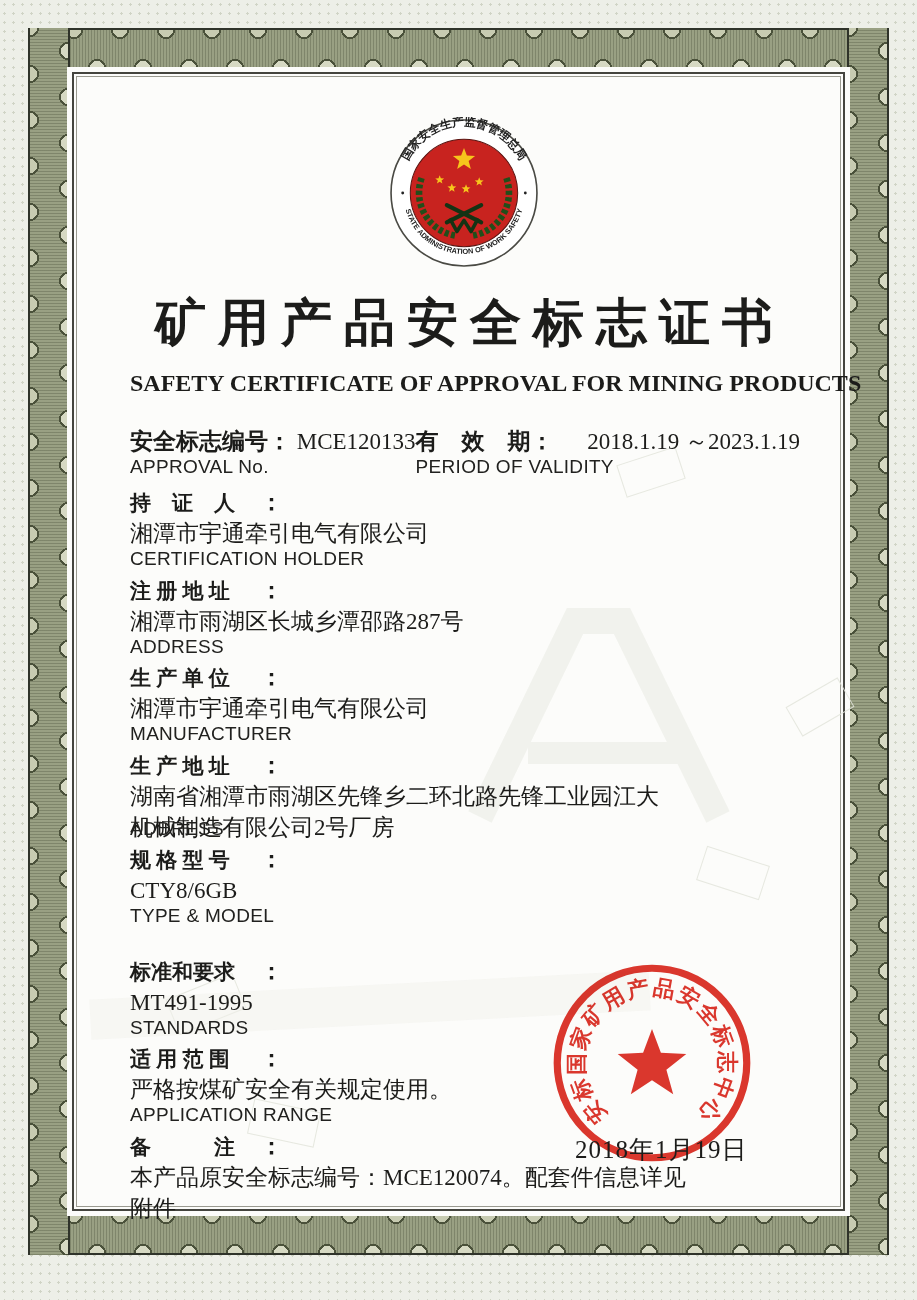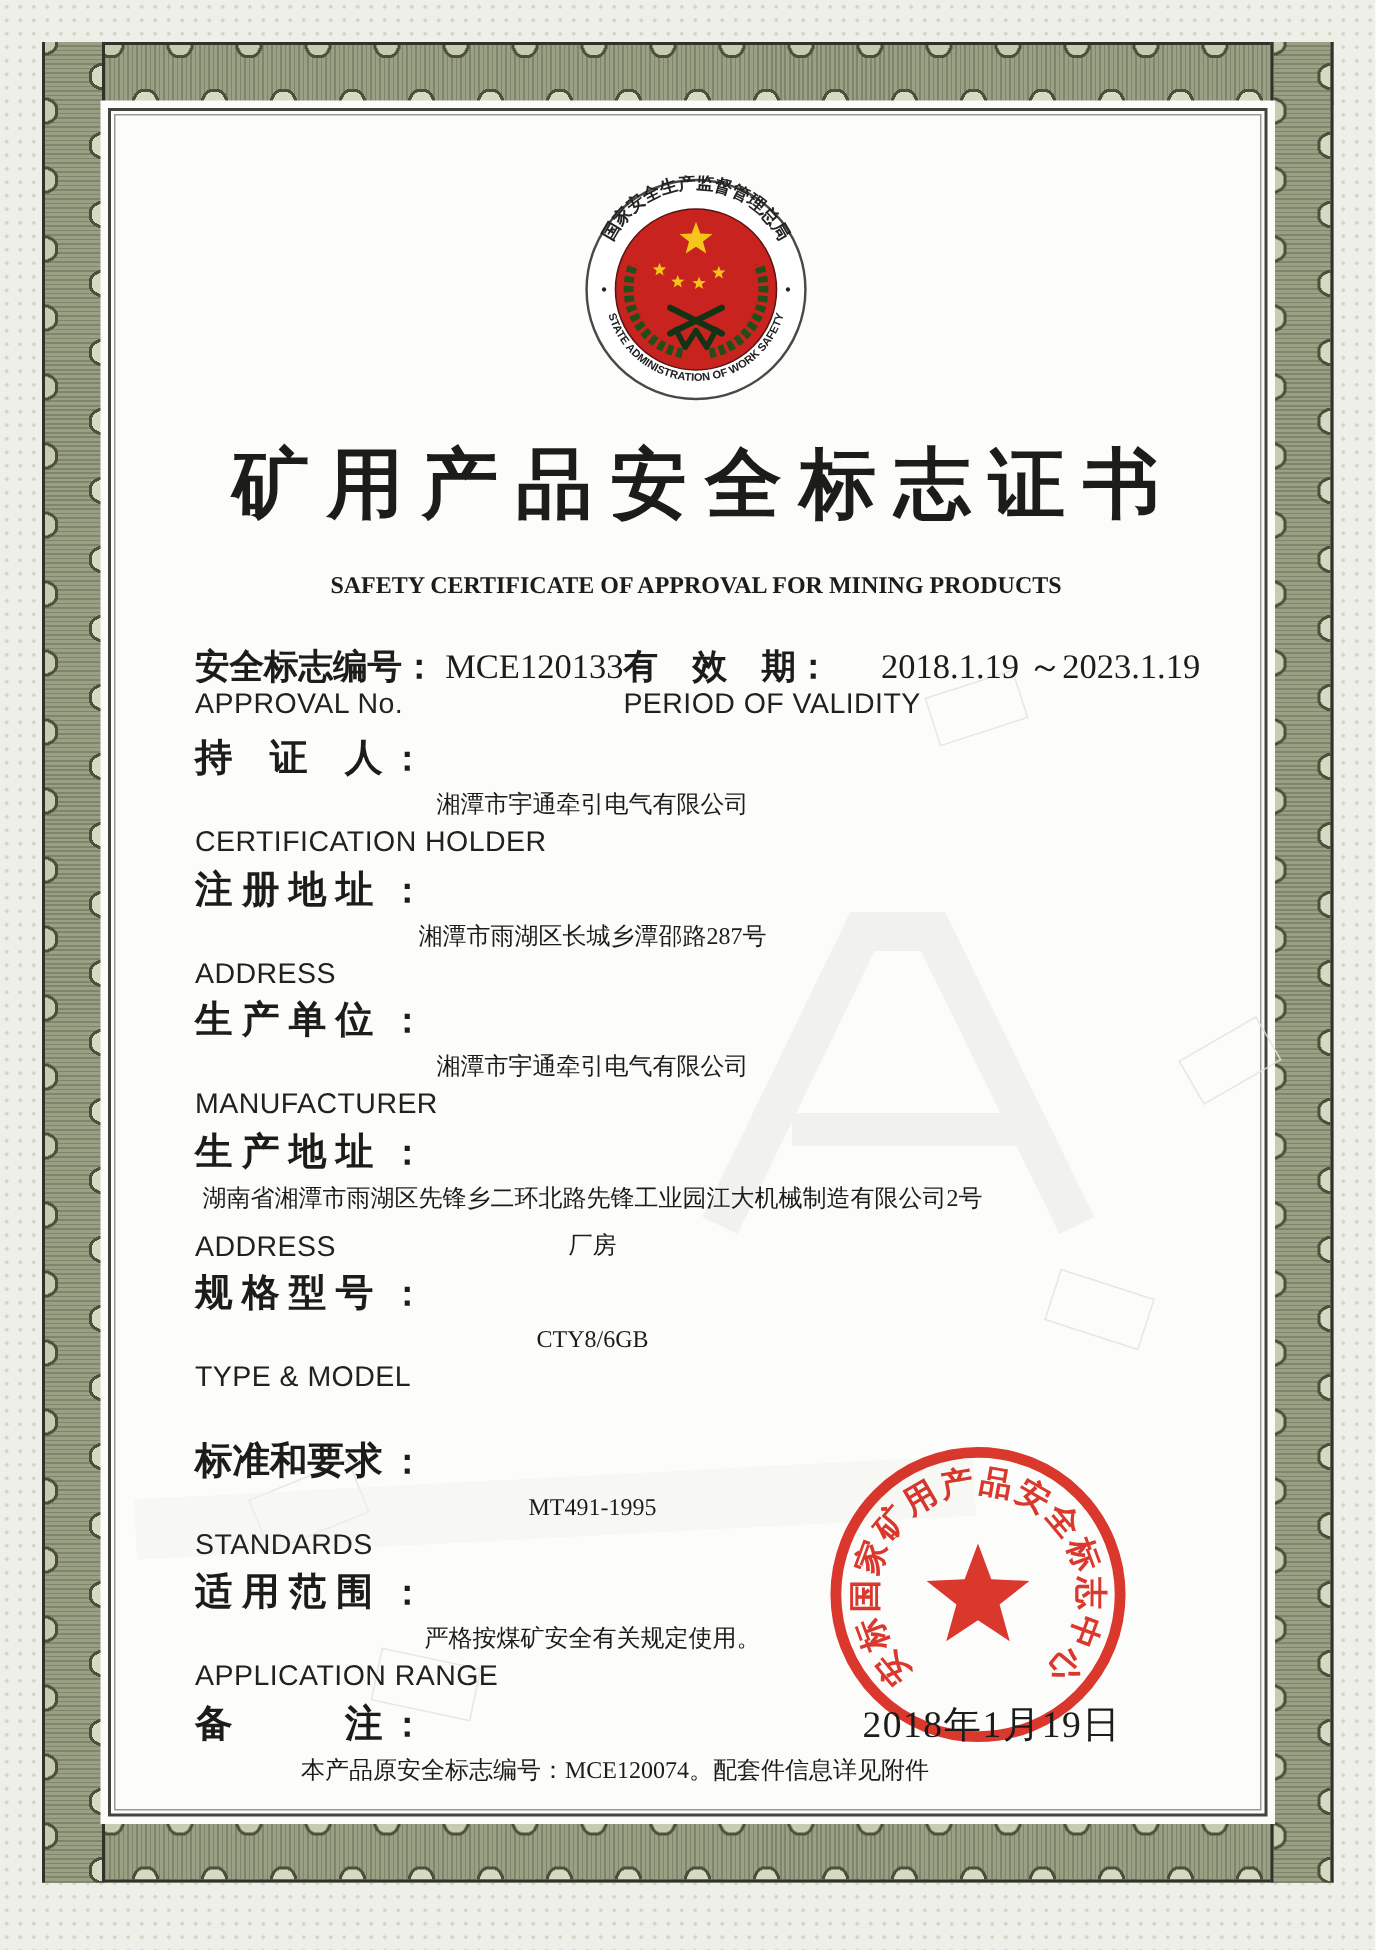"SAFETY CERTIFICATE OF APPROVAL FOR" .title-en { font-size: 16px -> 24px; margin-top: 24px -> 12px }
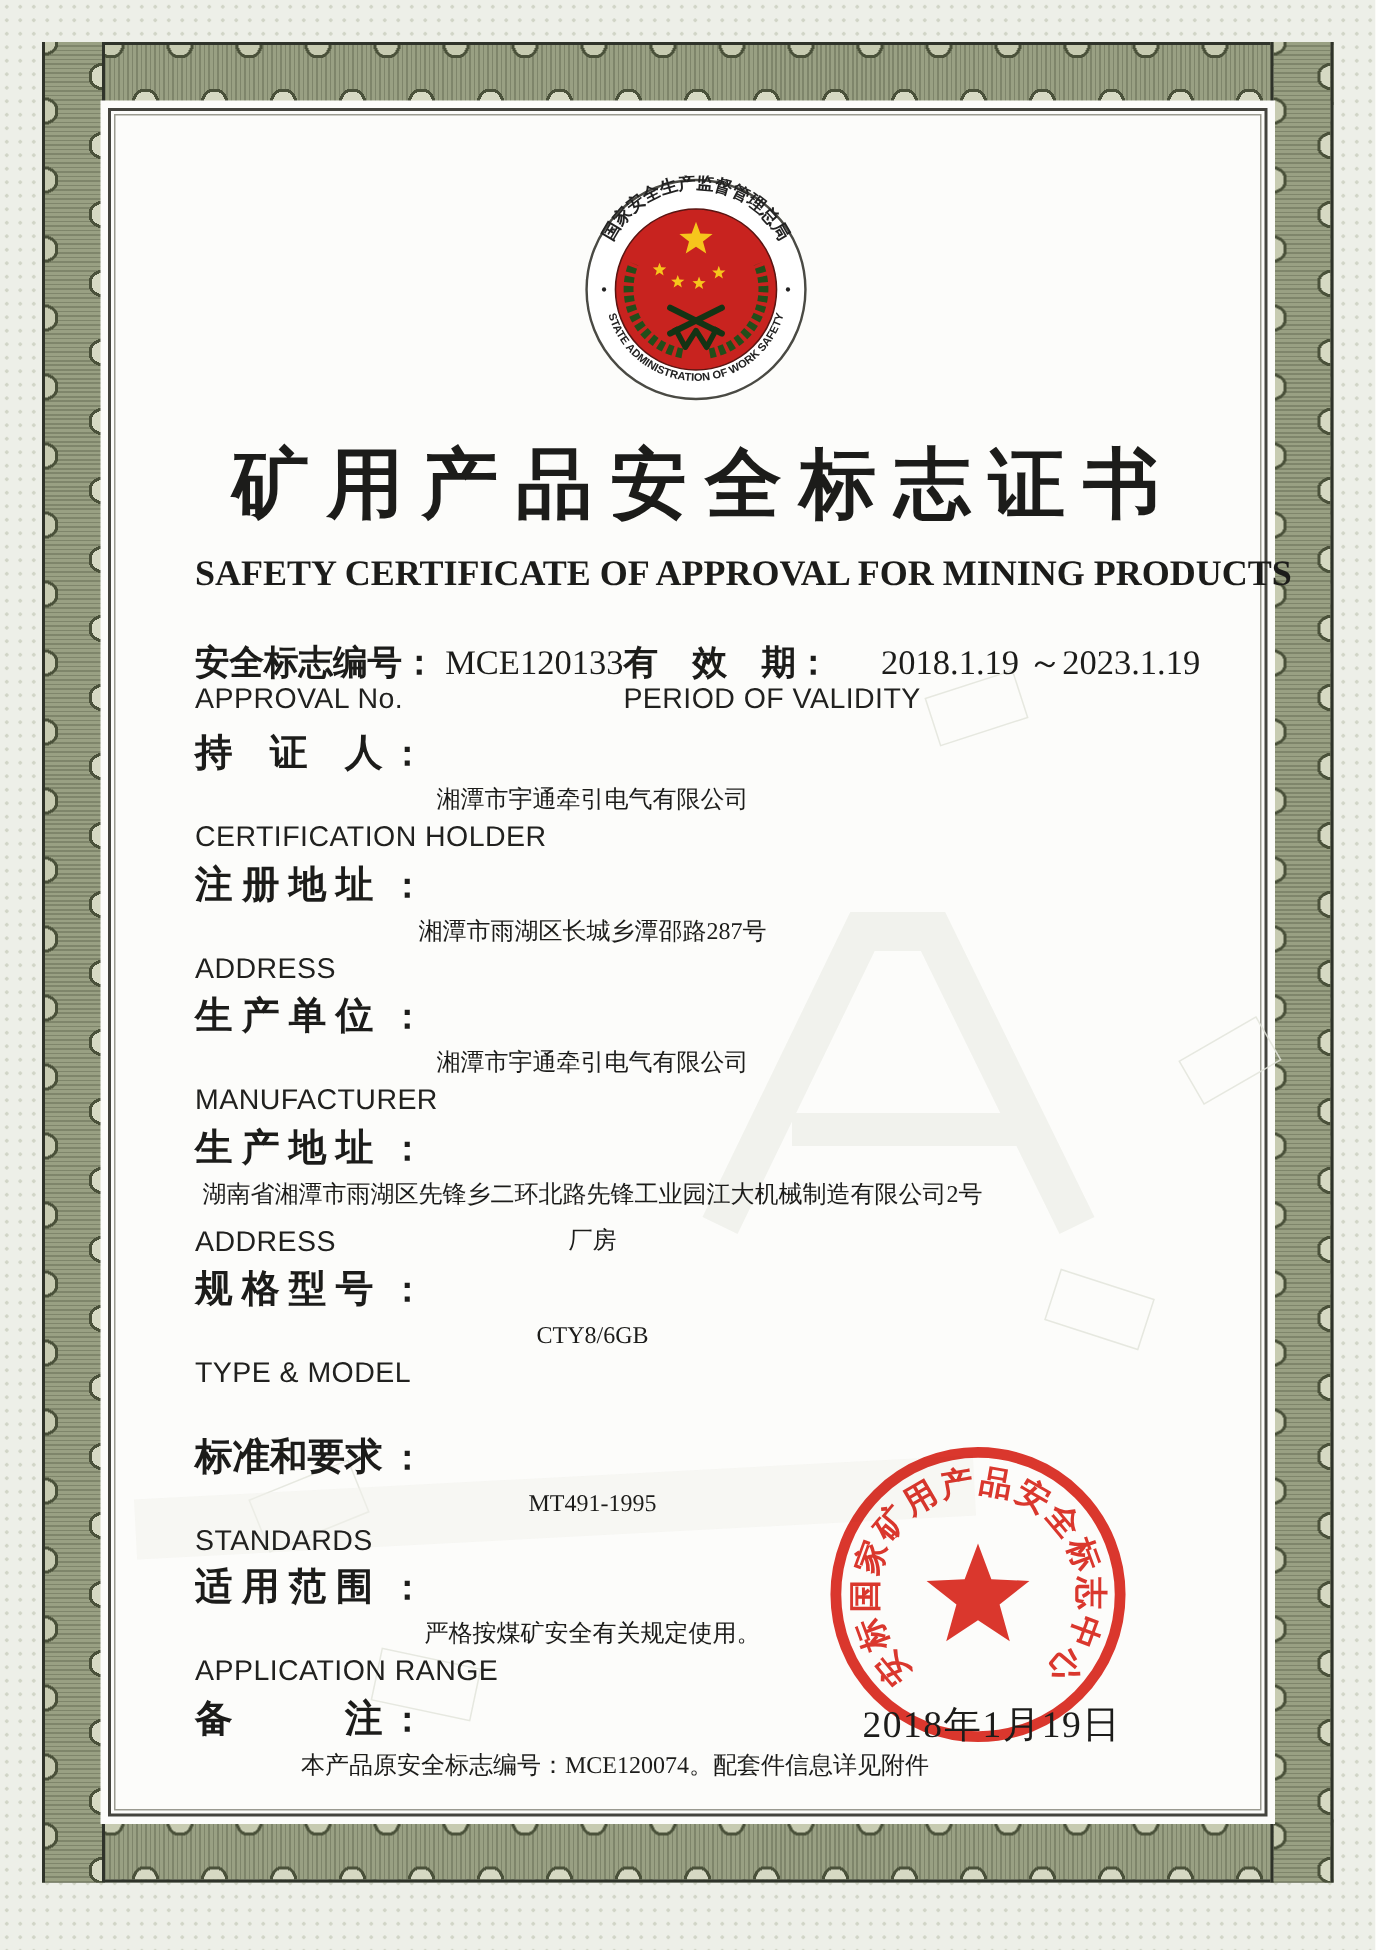"持 证 人" .flabel { font-size: 25px -> 21px }
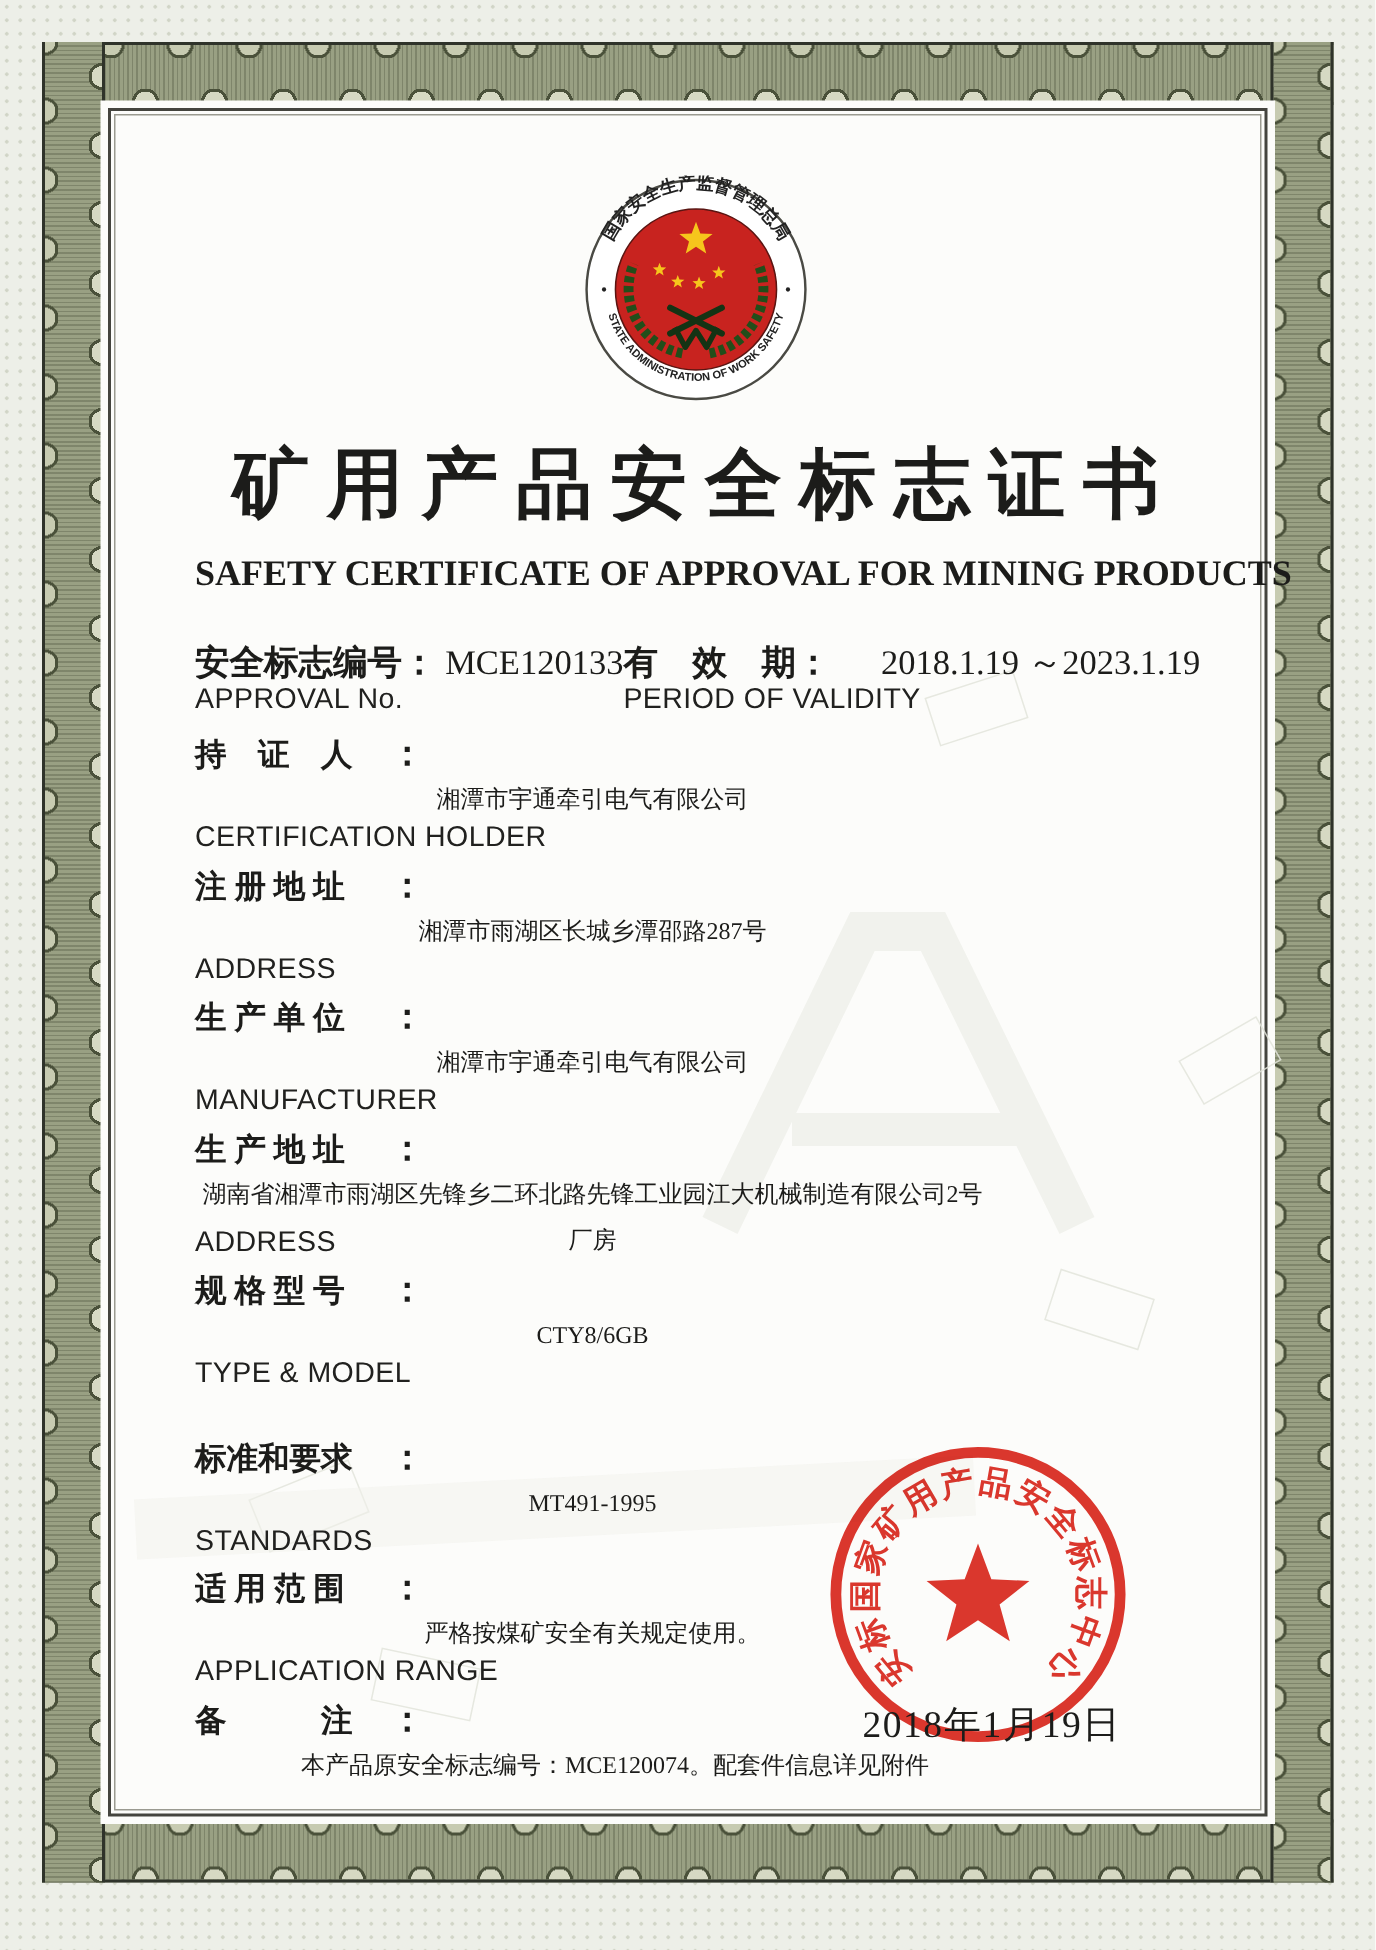"湘潭市宇通牵引电气有限公司" .fvalue { font-size: 16px -> 23px; text-align: center -> none }
